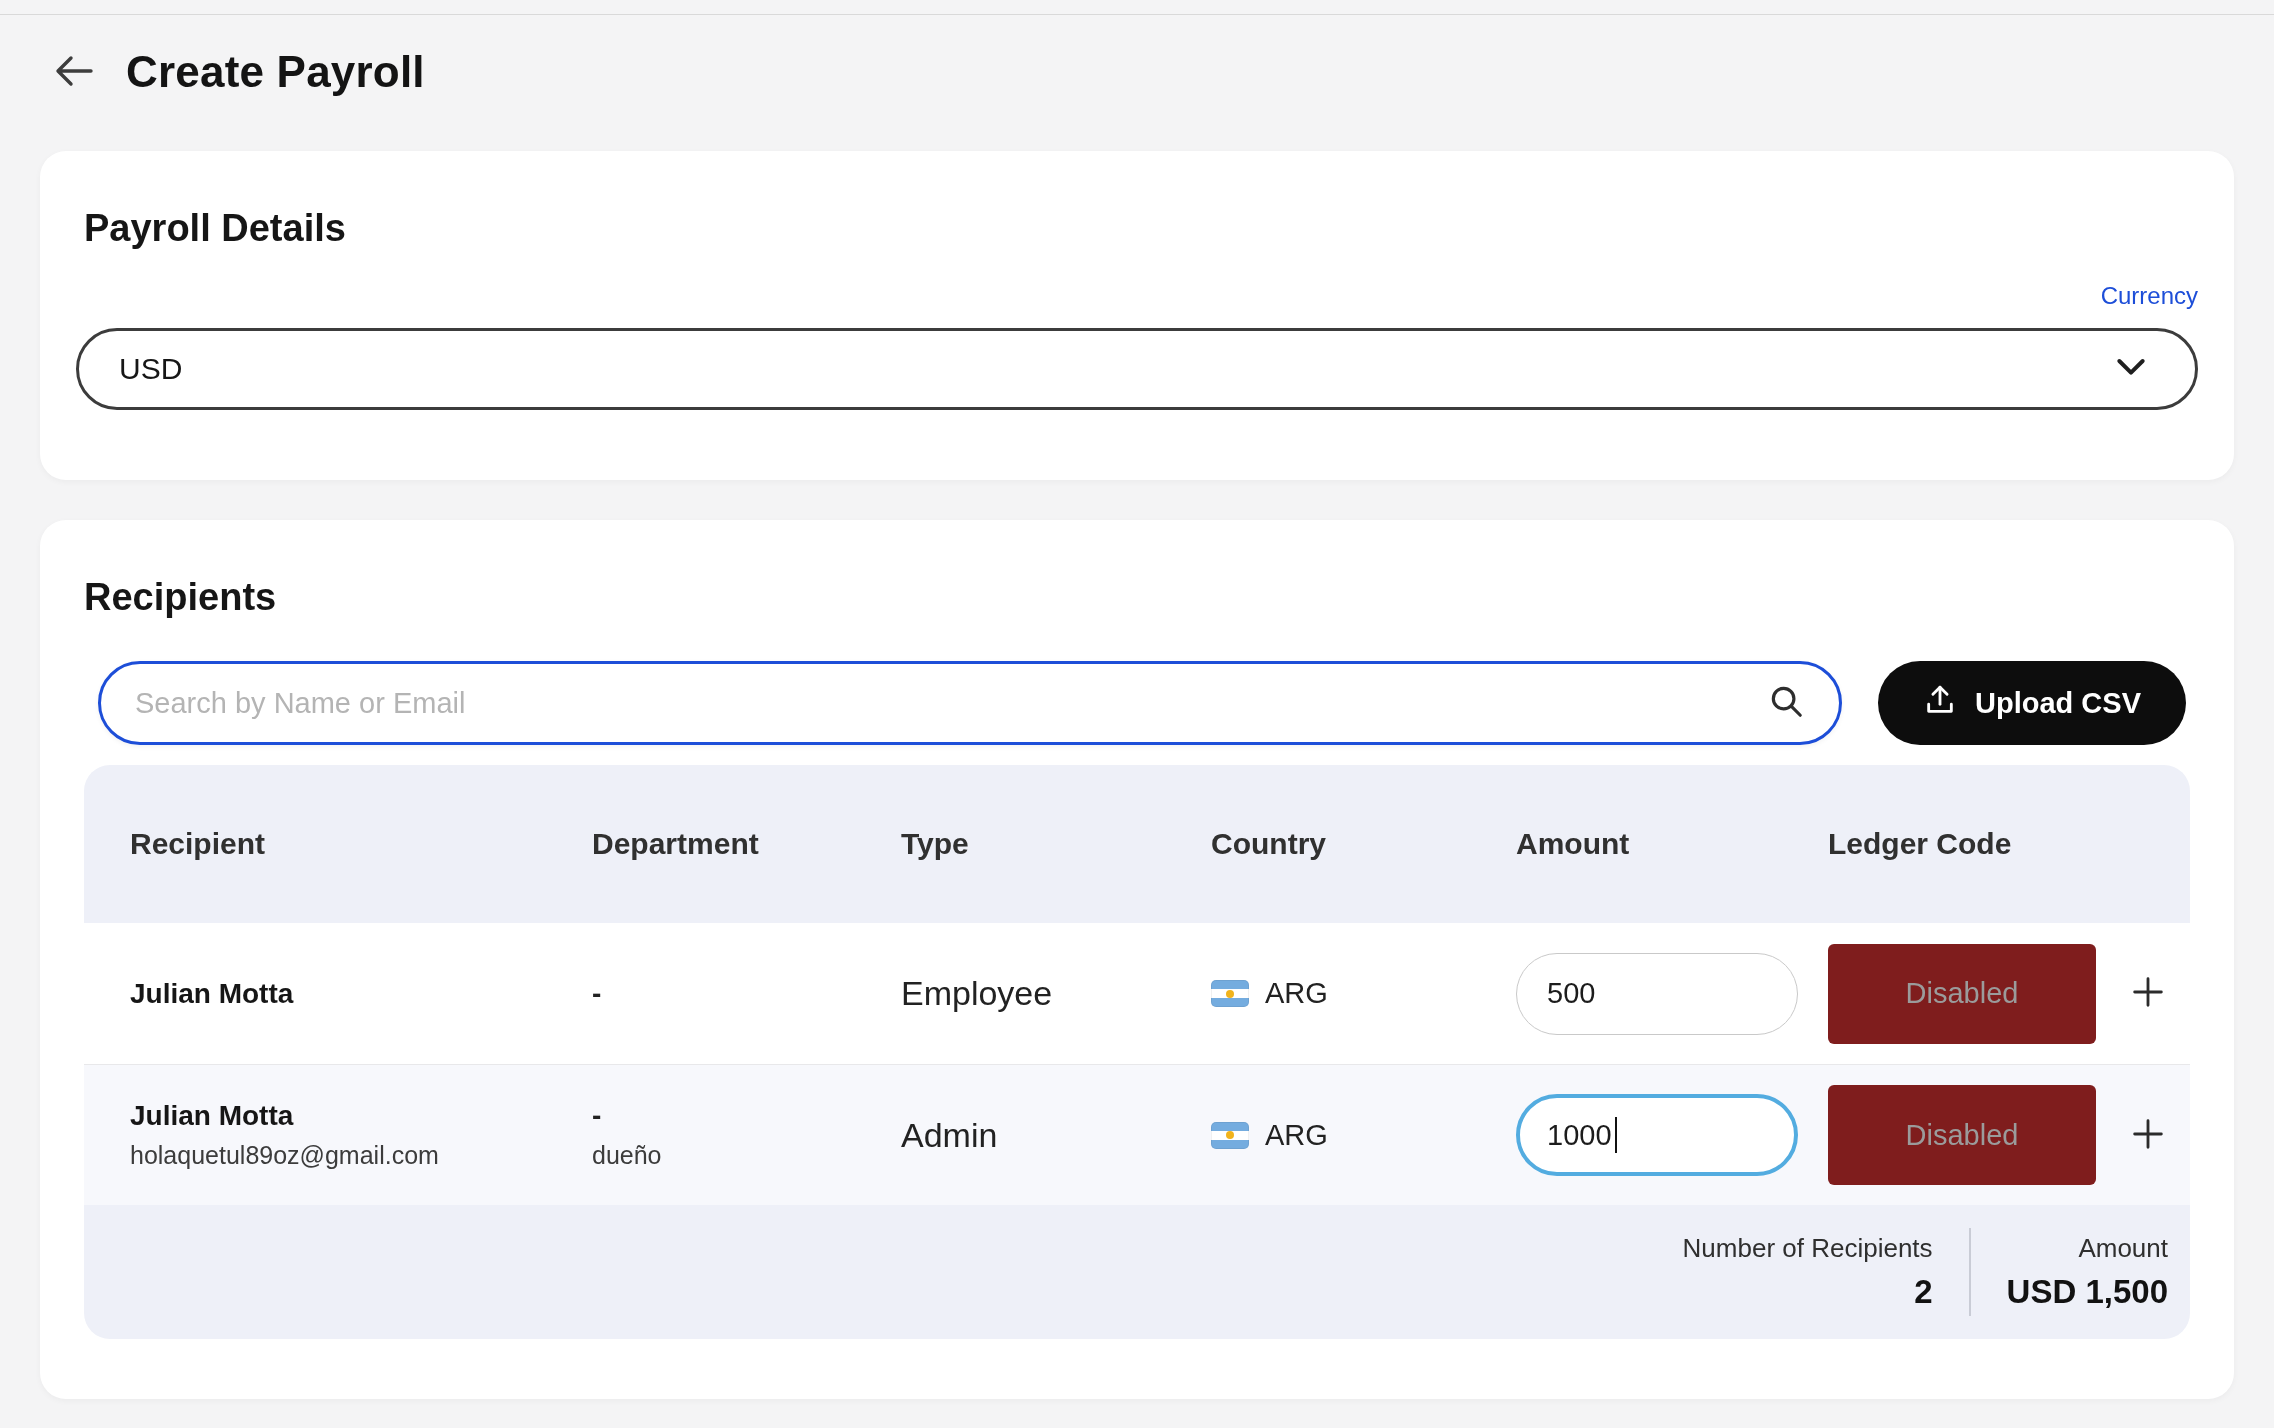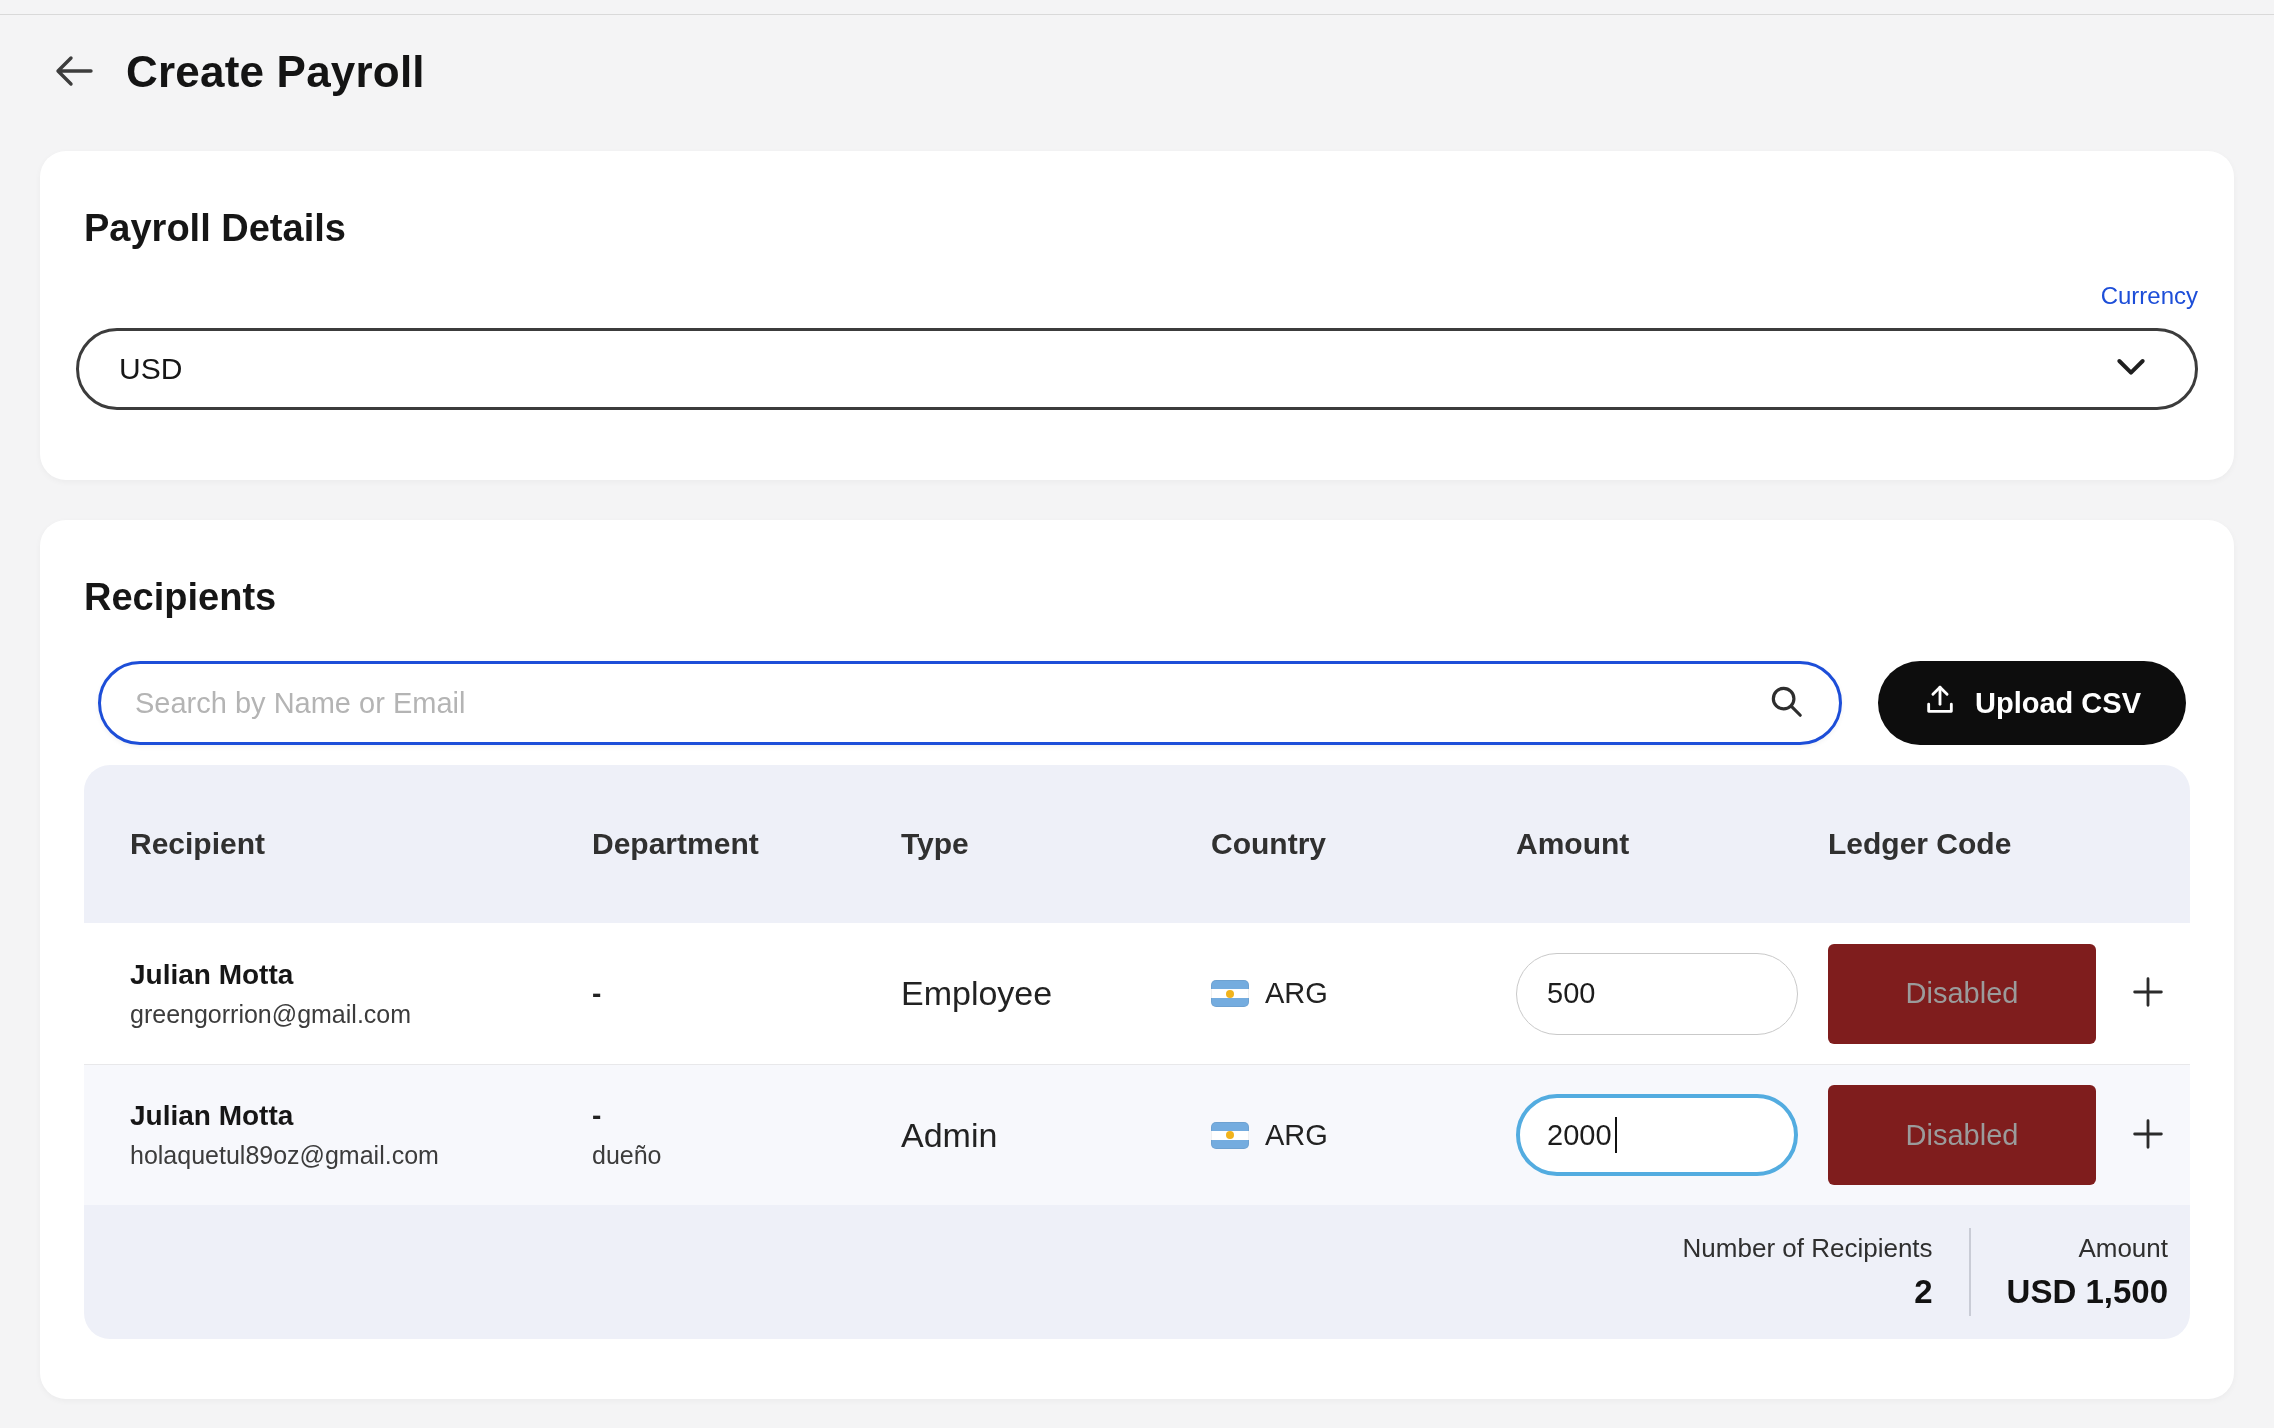"greengorrion@gmail.com" span.r-email { html: <span>greengorrion@gmail.com</span> -> none }
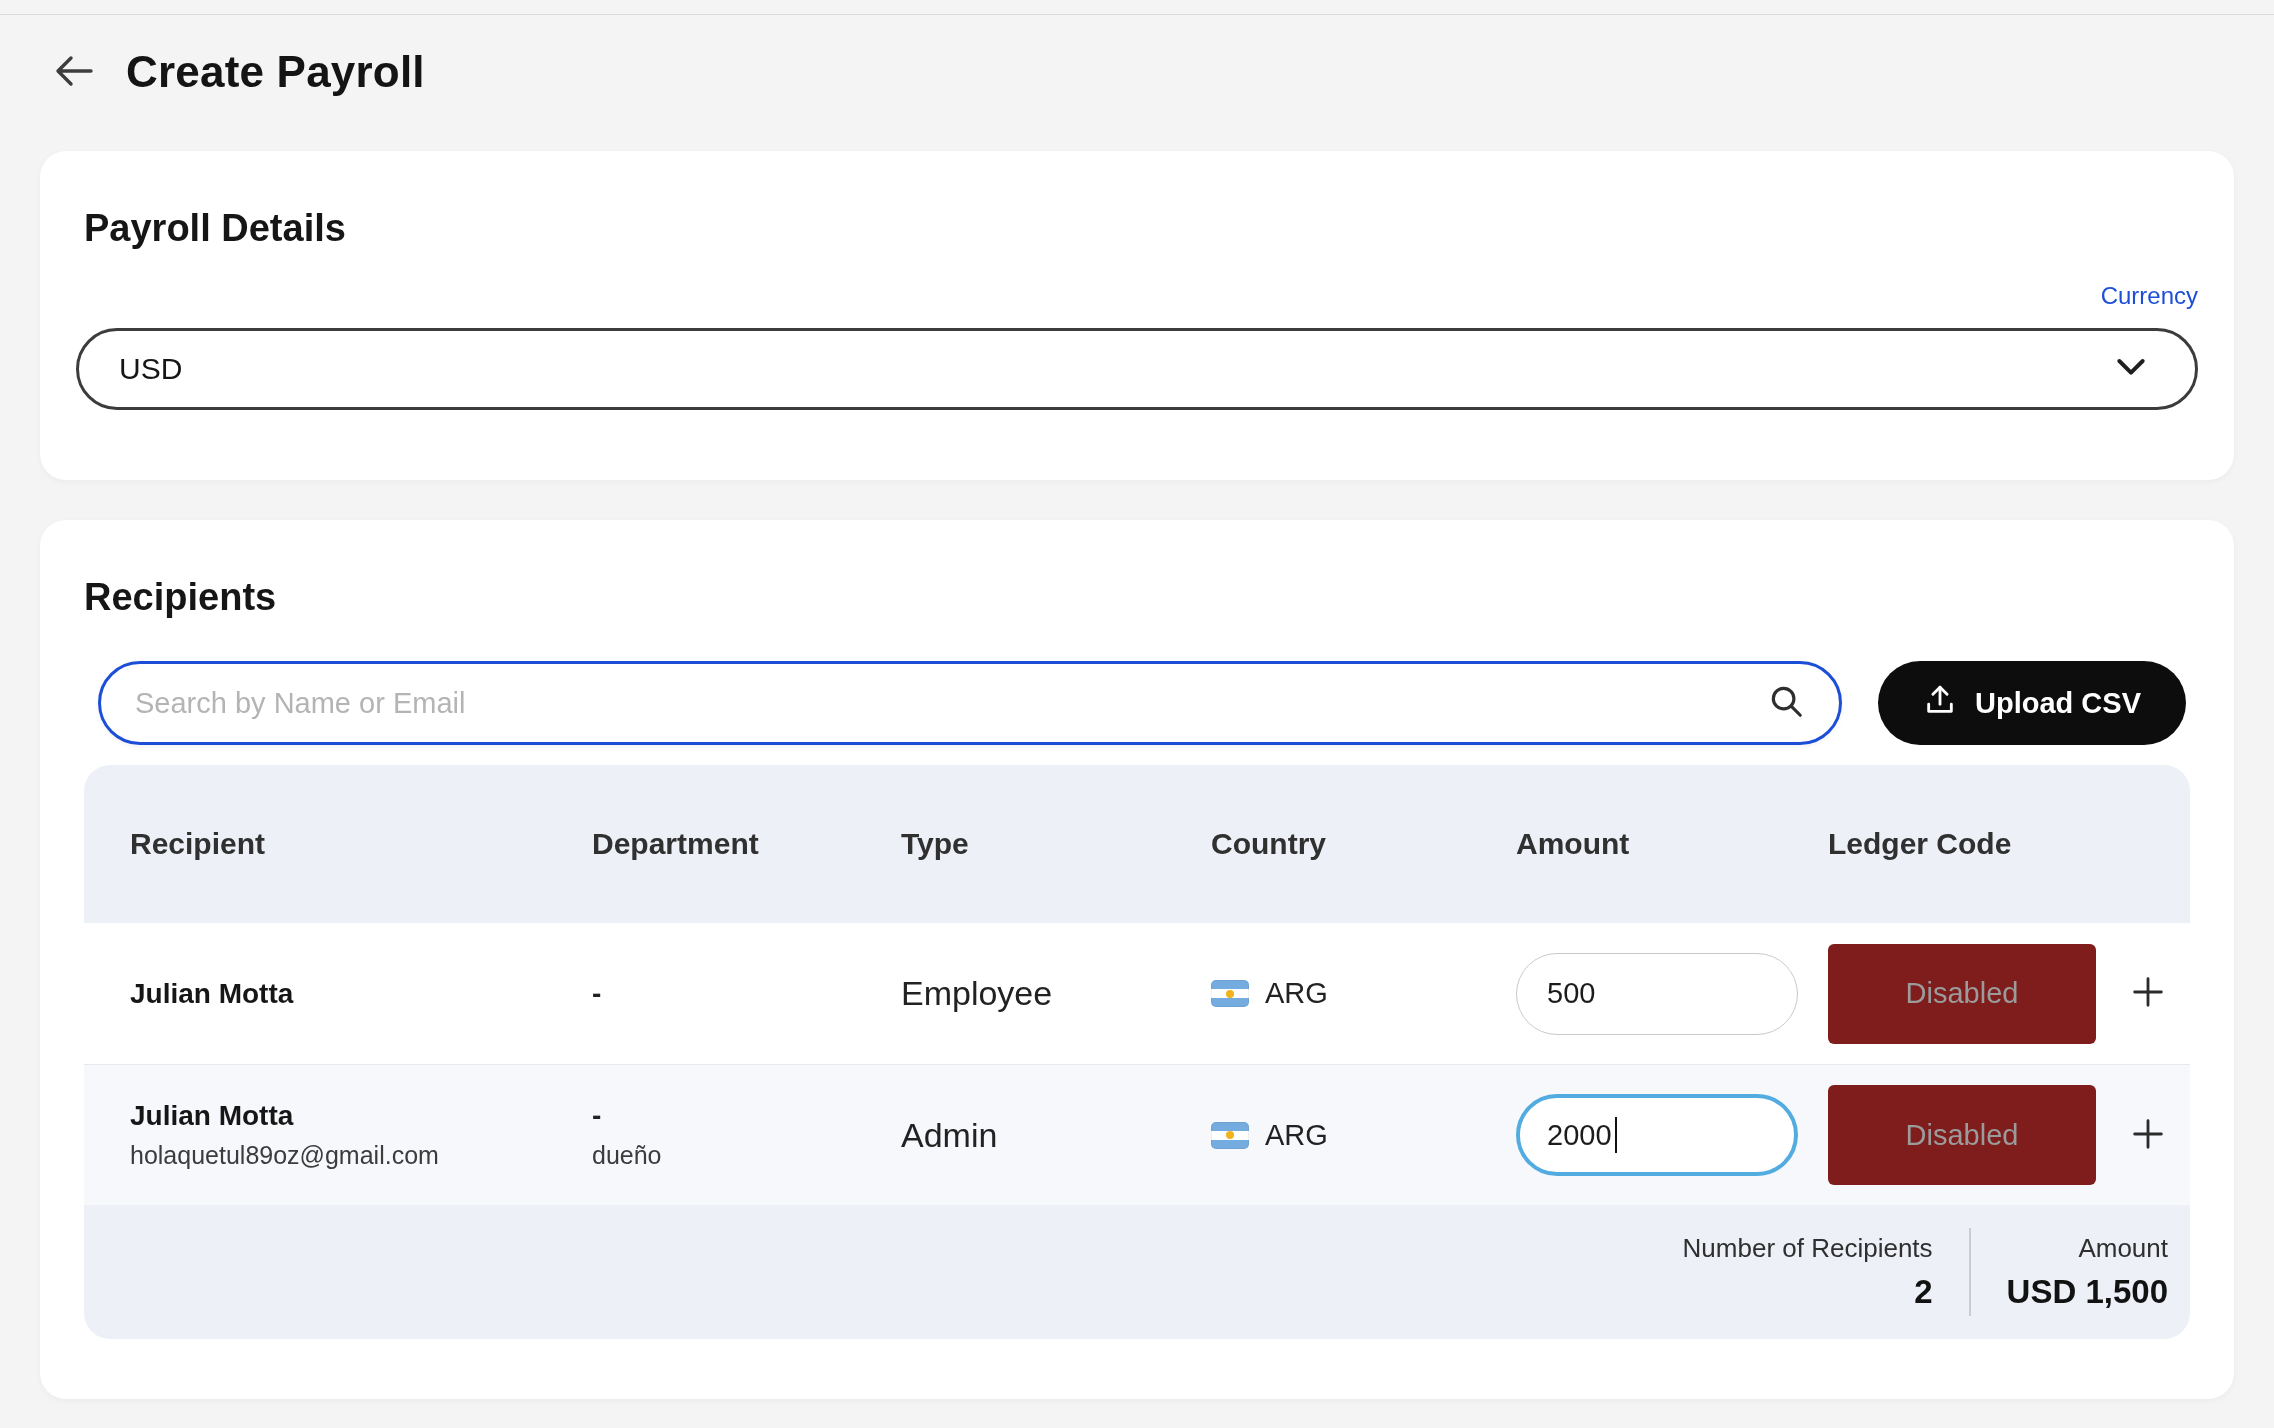"2000" span { text: 2000 -> 1000 }
